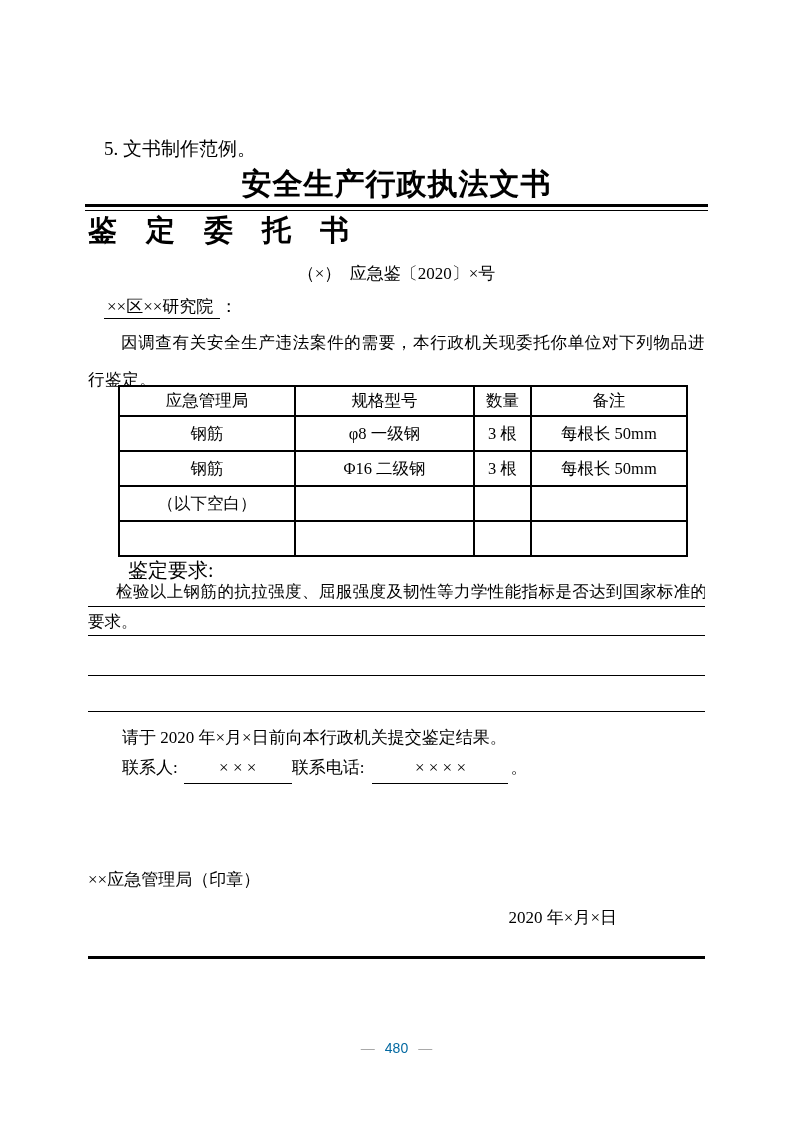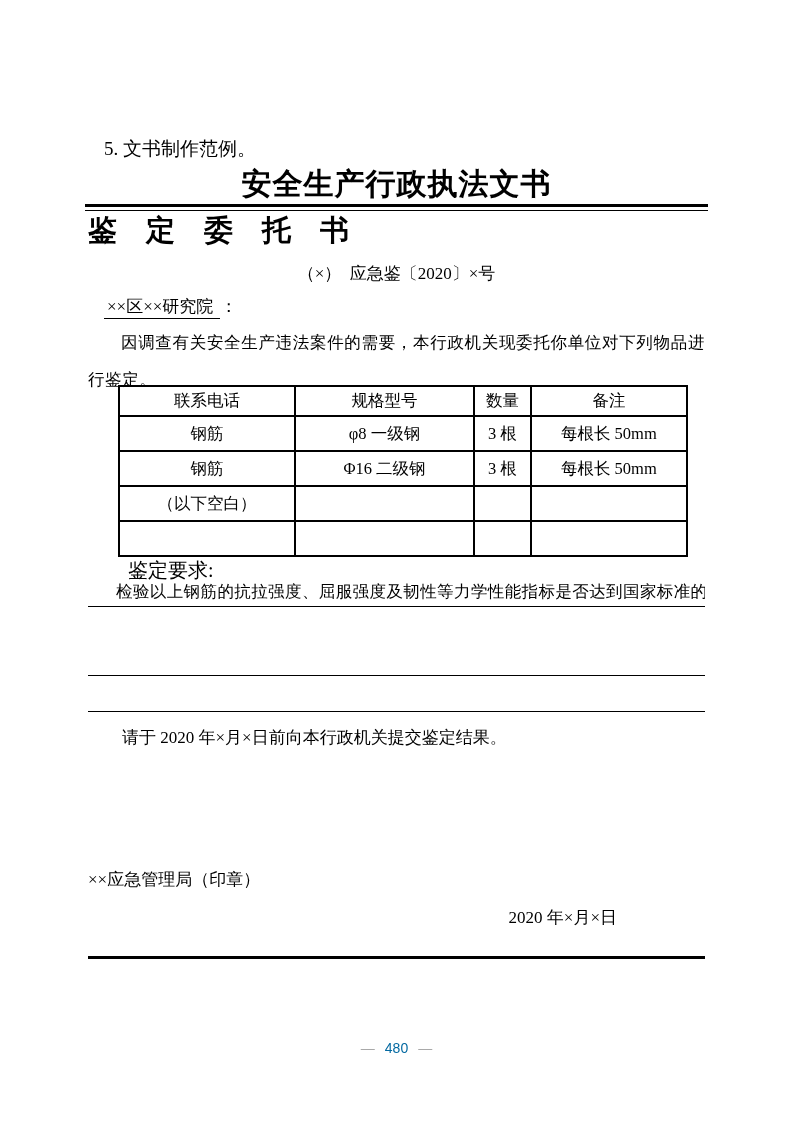"联系电话" th { text: 联系电话 -> 应急管理局 }
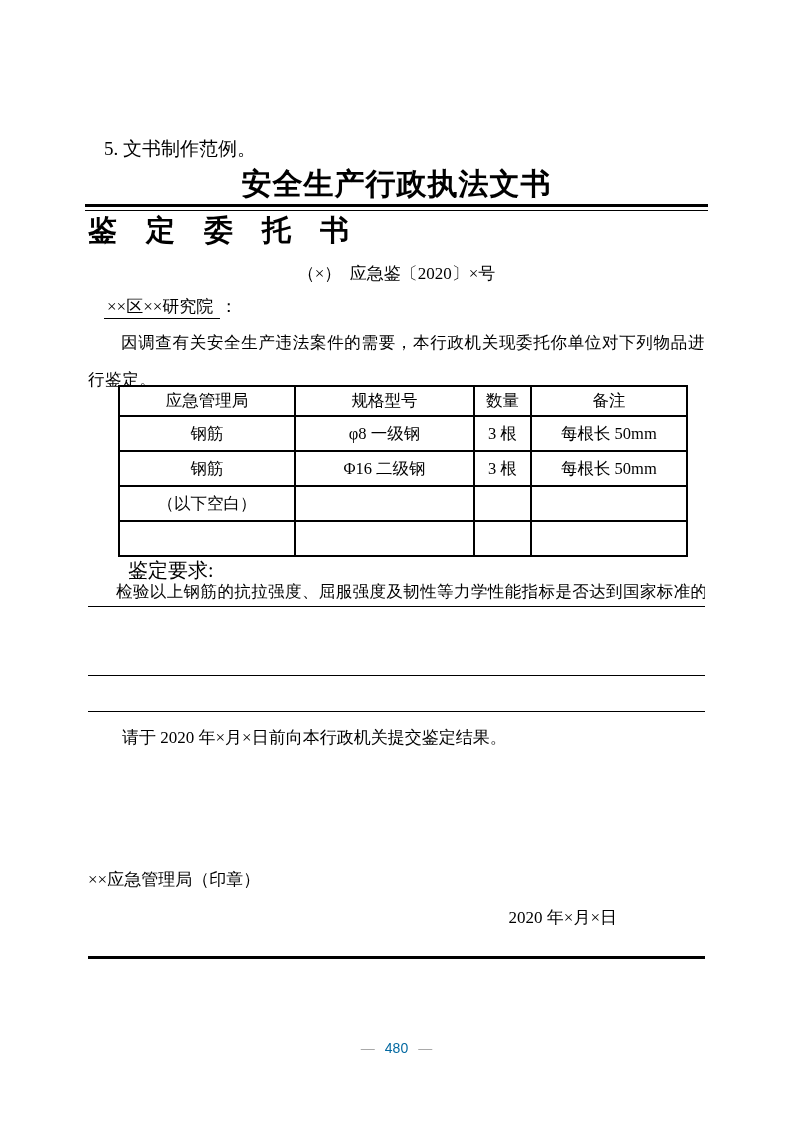"要求。" div.abs { html: none -> <div>要求。</div> }
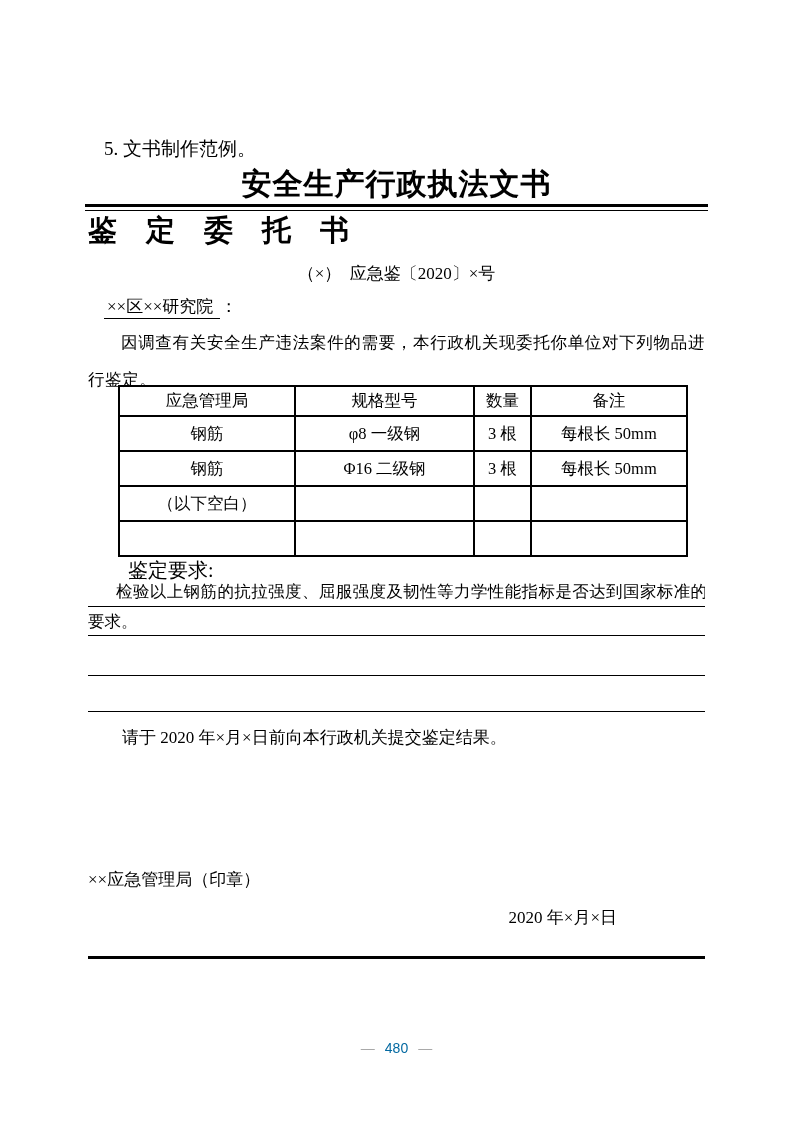"联系人: × × × 联系电话:" div.abs { html: none -> <div><span>联系人:</span><span>× × ×</span><span>联系电话:</span><span>× × × ×</span><span>。</span></div> }
